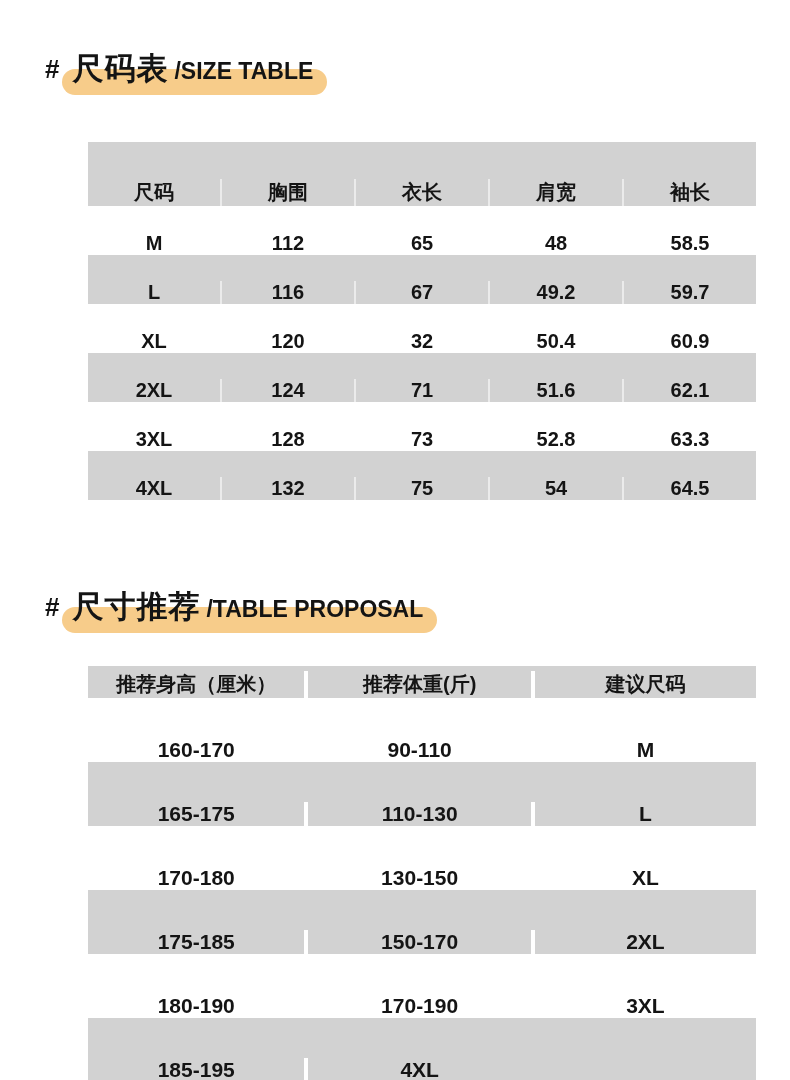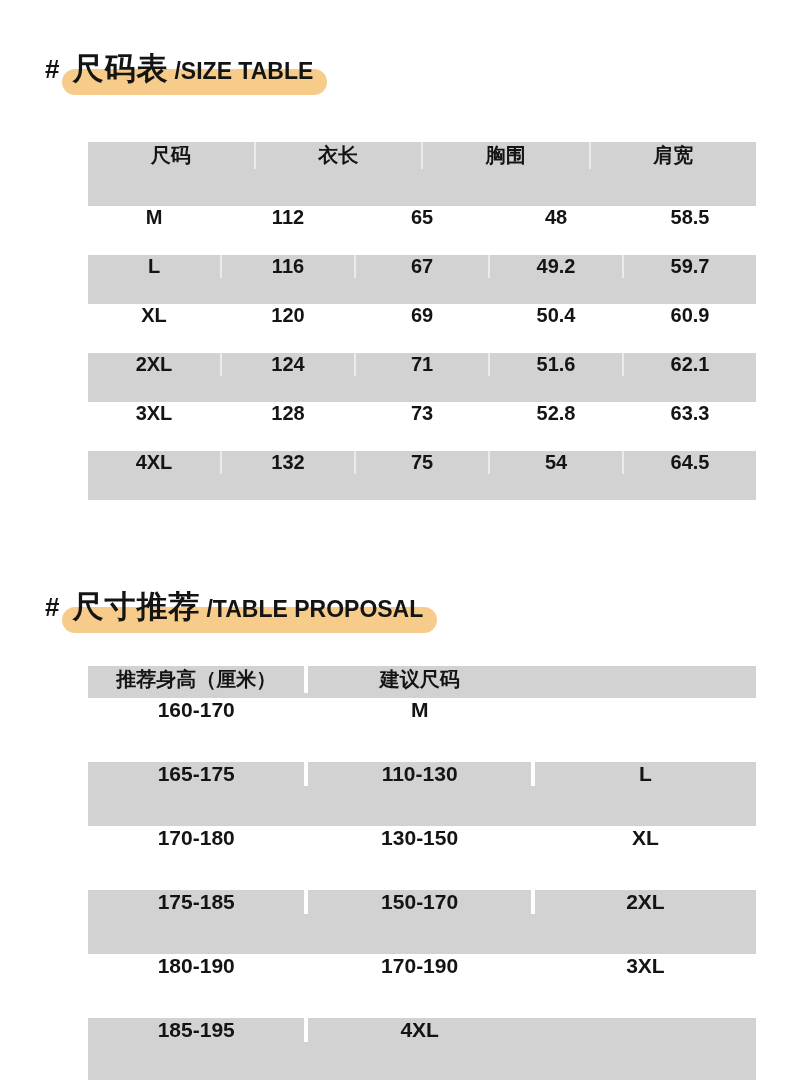"尺码" .trow { align-items: flex-start -> flex-end }
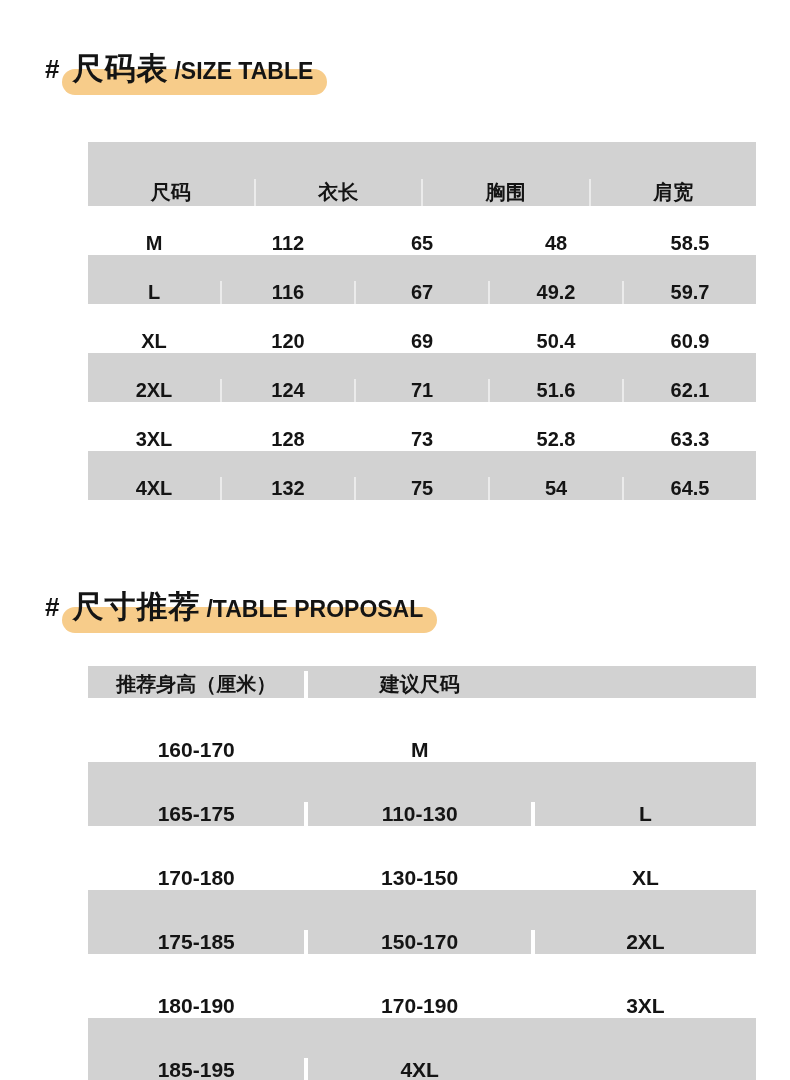"衣长" div.tcell { order: before "胸围" -> after "胸围" }
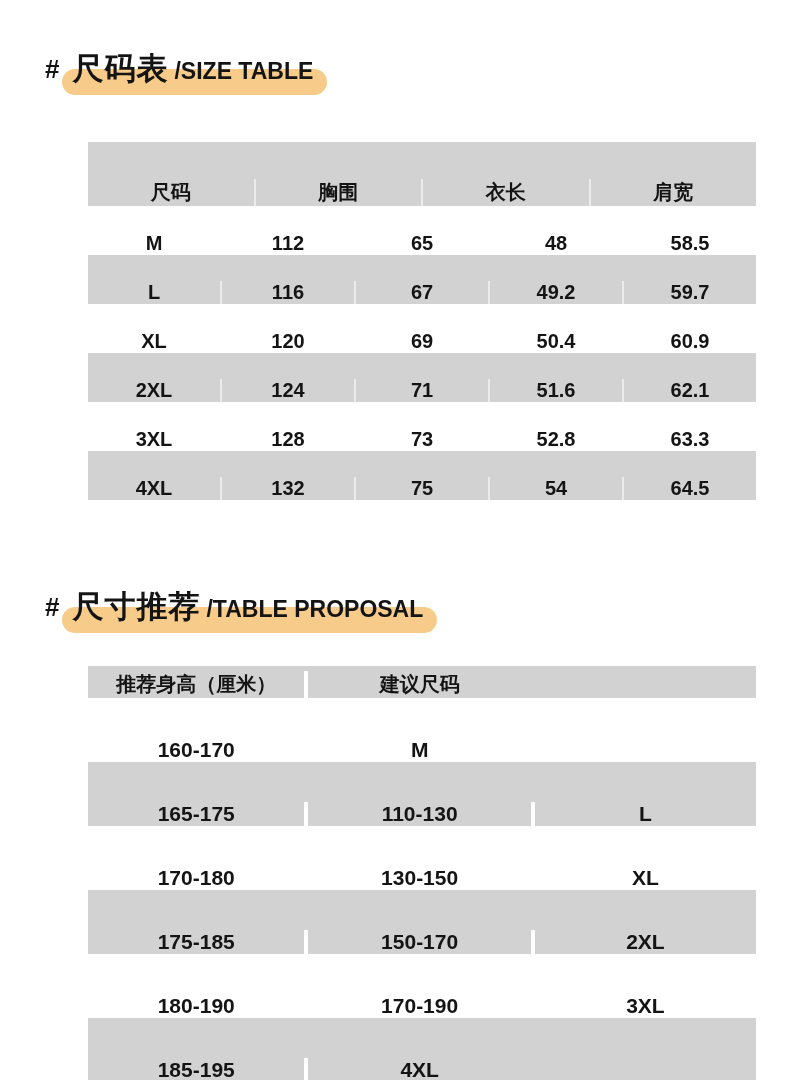"袖长" div.tcell { html: none -> <div>袖长</div> }
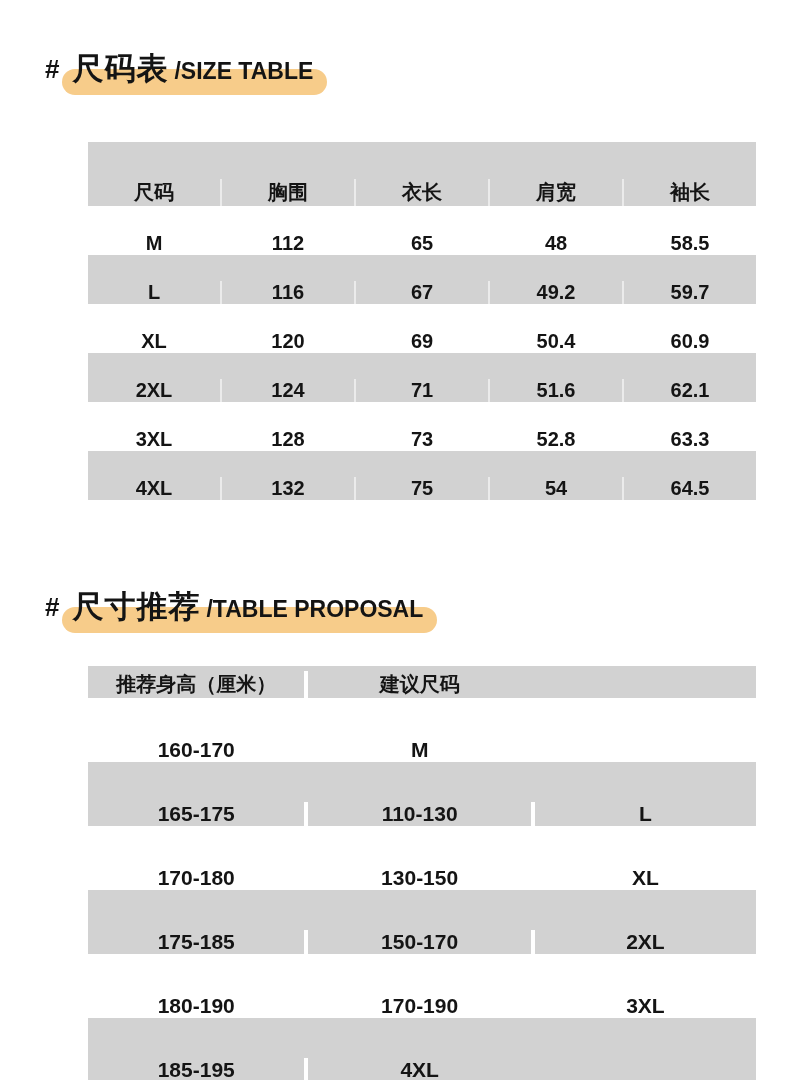"69" div.tcell { text: 69 -> 32 }
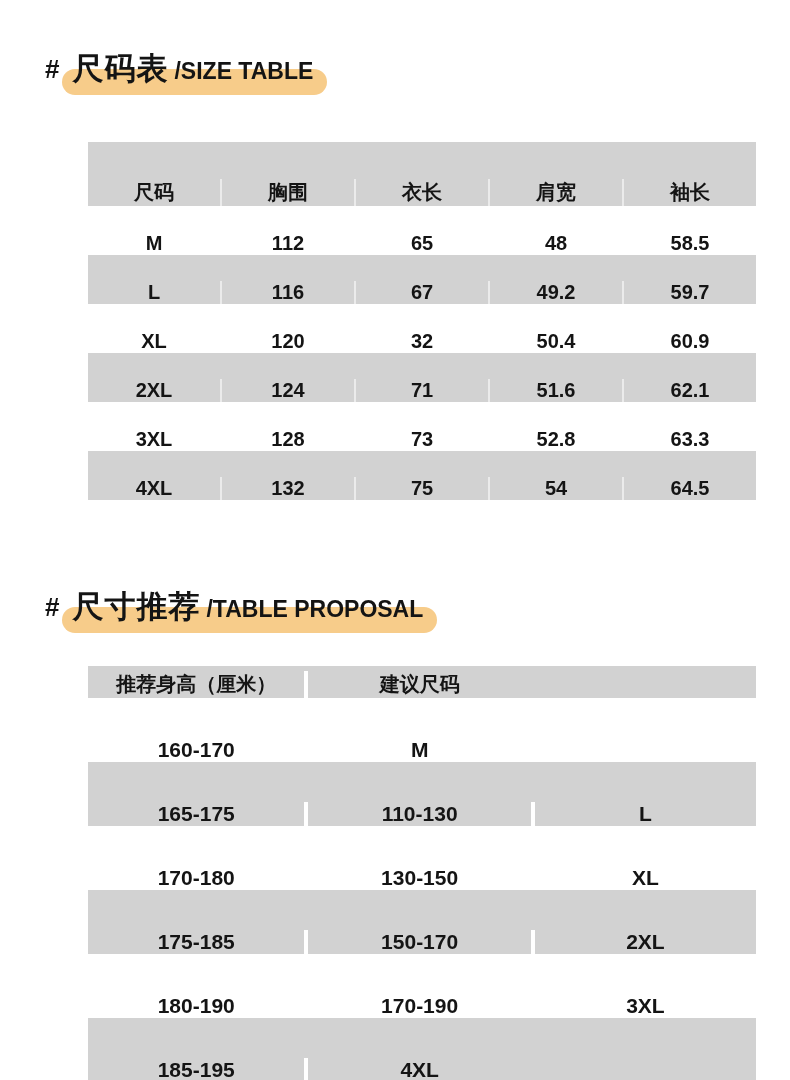"推荐体重(斤)" div.tcell { html: none -> <div>推荐体重(斤)</div> }
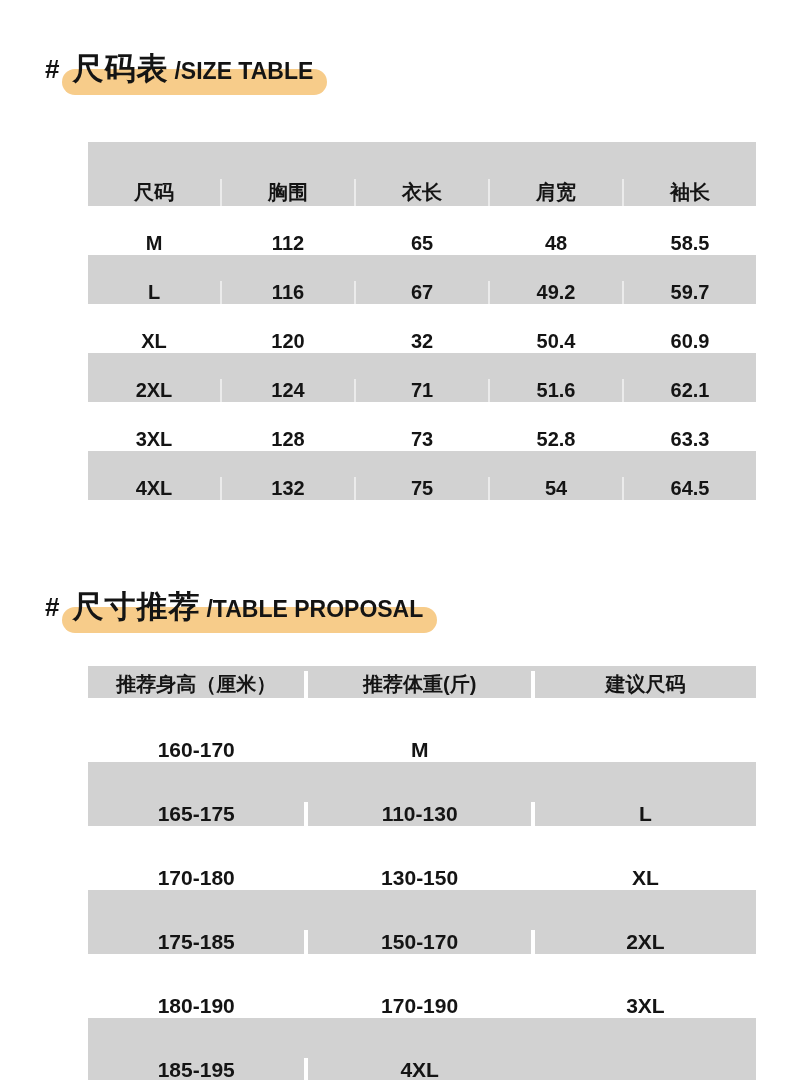"90-110" div.tcell { html: none -> <div>90-110</div> }
